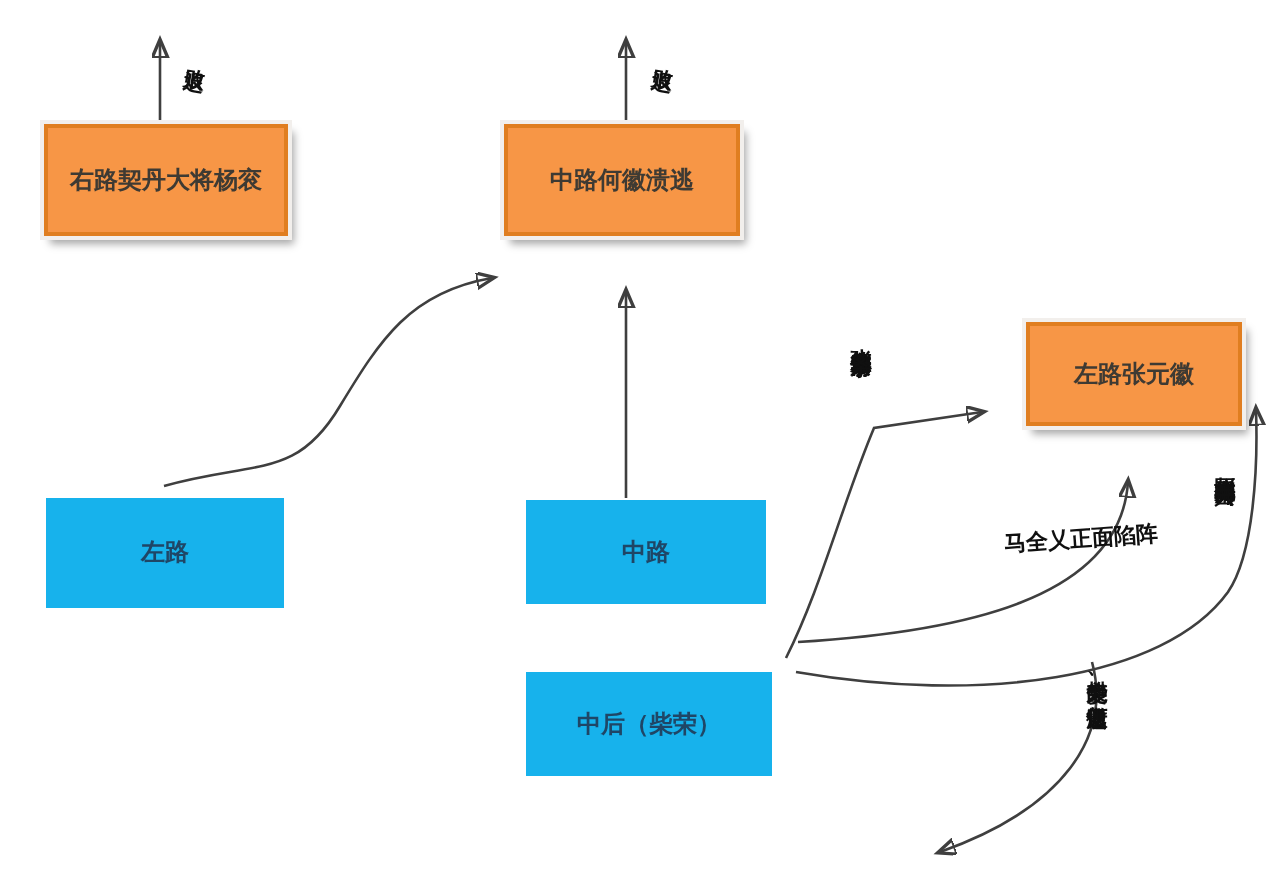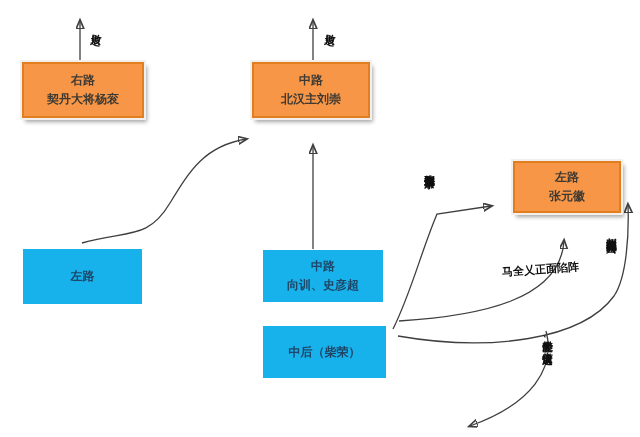"右路" .box { flex-direction: column -> row }
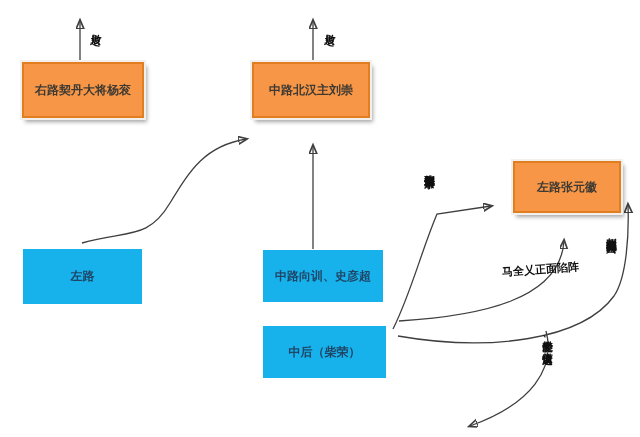"北汉主刘崇" div.l2 { text: 北汉主刘崇 -> 何徽溃逃 }
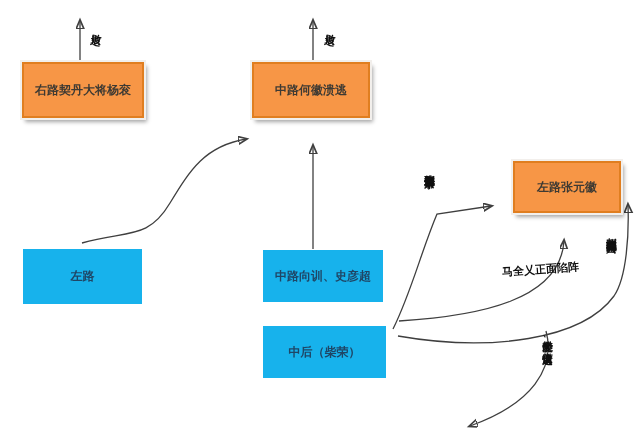"向训、史彦超" div.l2 { html: <div>向训、史彦超</div> -> none }
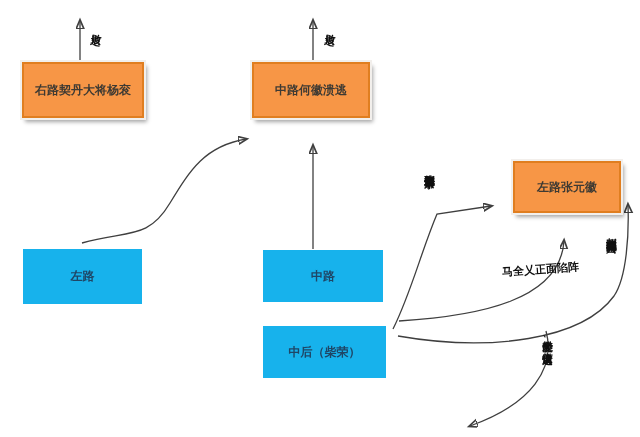"中后（柴荣）" div.box { top: 326px -> 336px }
